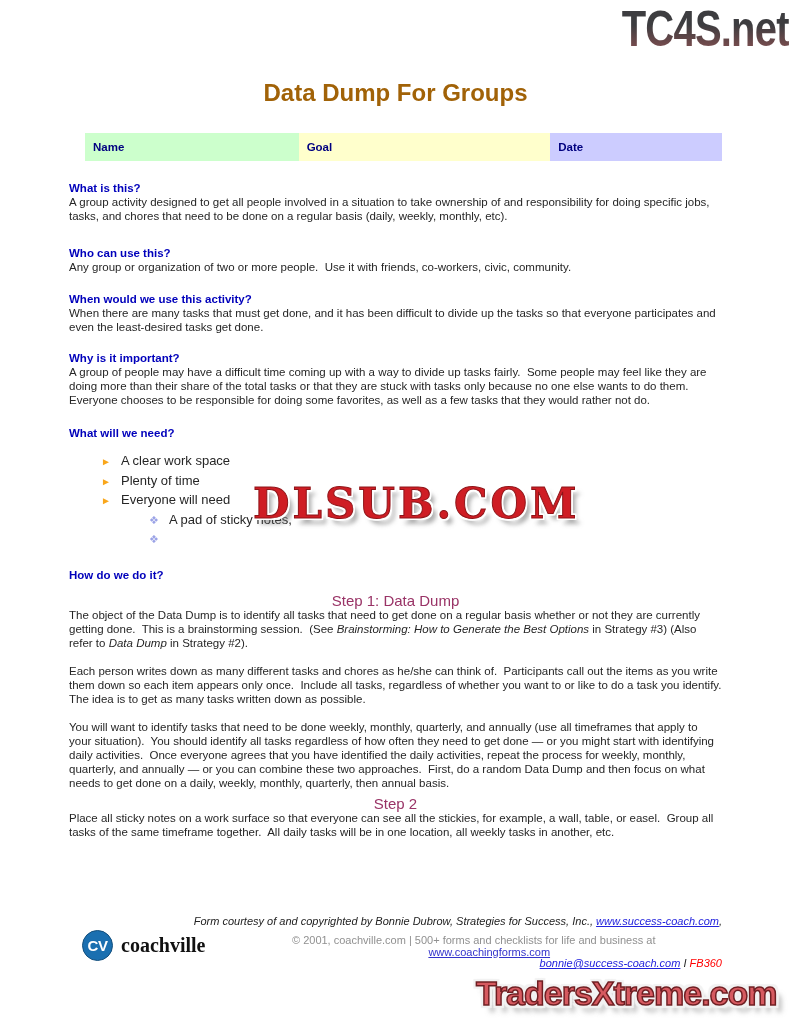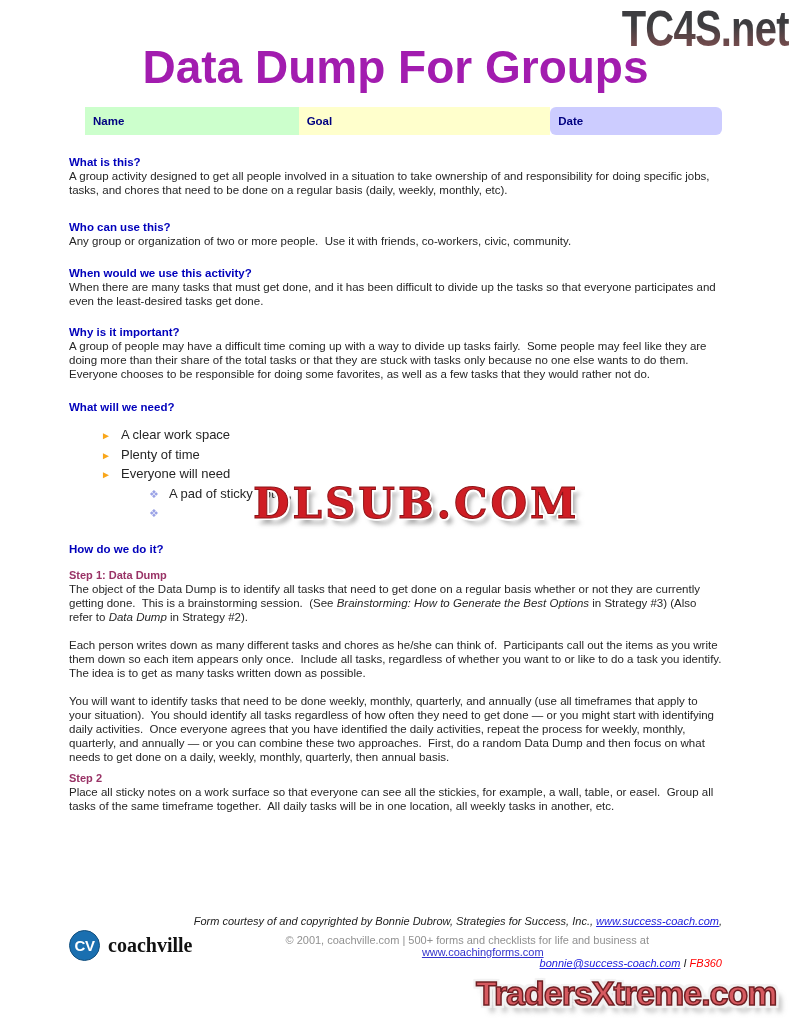"Data Dump For Groups" .title { color: #a21caf -> #a16207; font-size: 46px -> 24px; padding-top: 46px -> 72px }
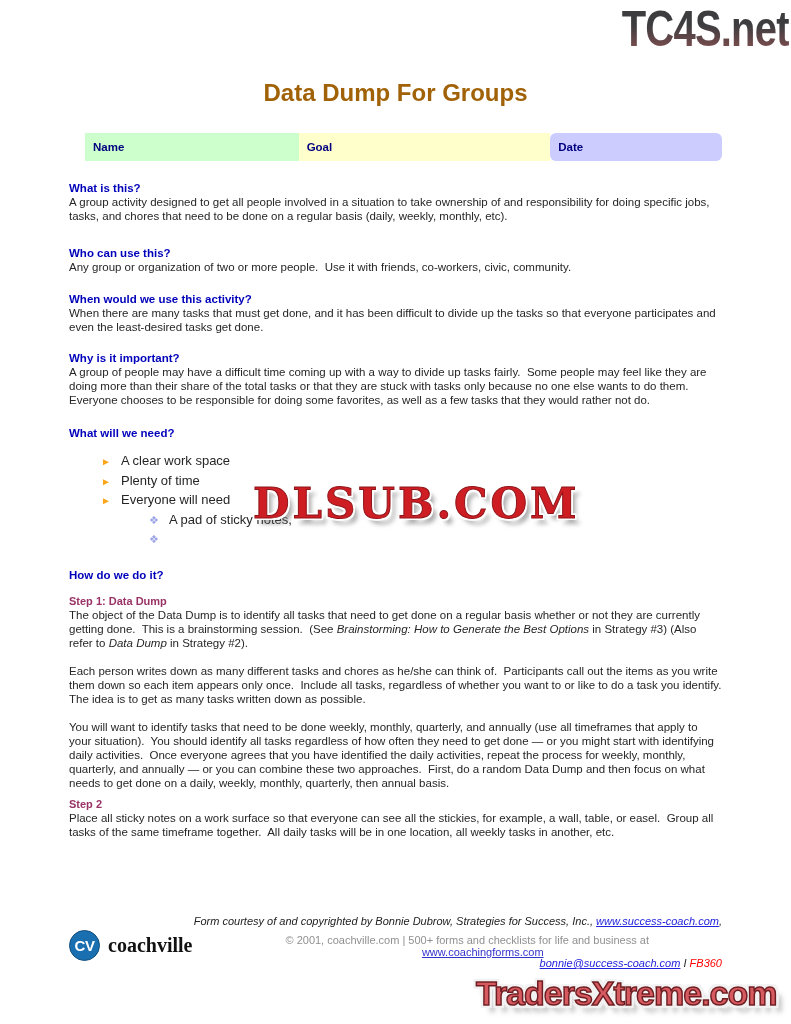"Date" .cell-date { border-radius: 6px -> none }
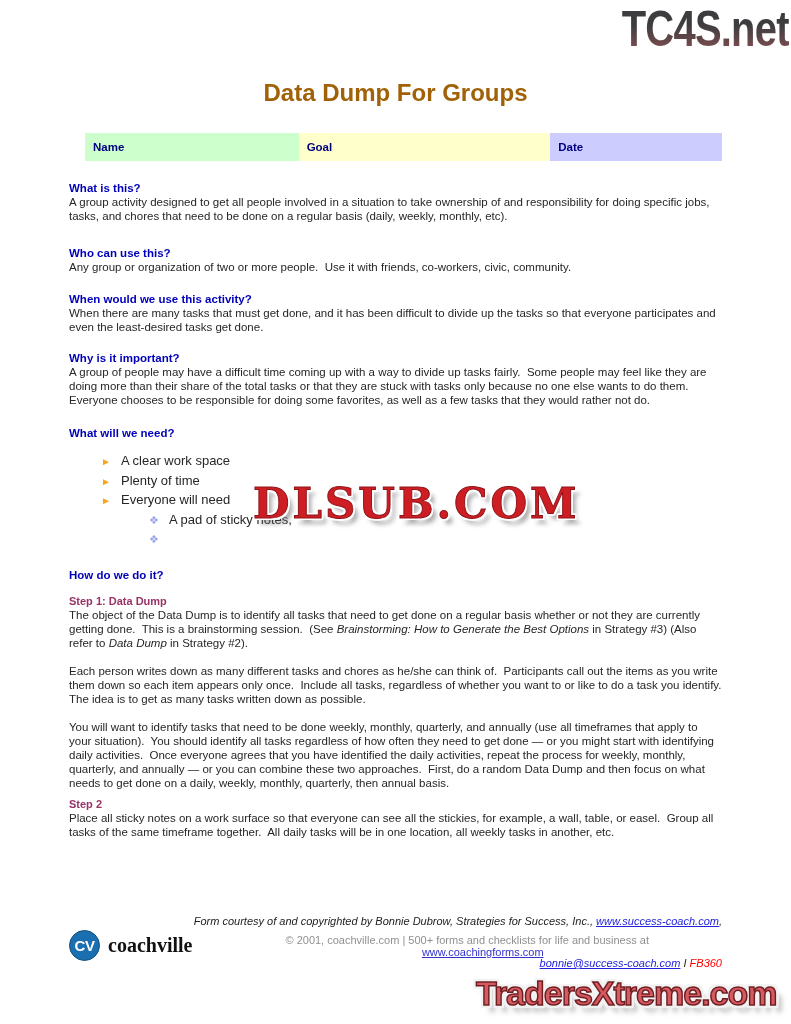"Step 1: Data Dump" .step-label { font-size: 11px -> 15px; font-weight: bold -> normal; text-align: none -> center }
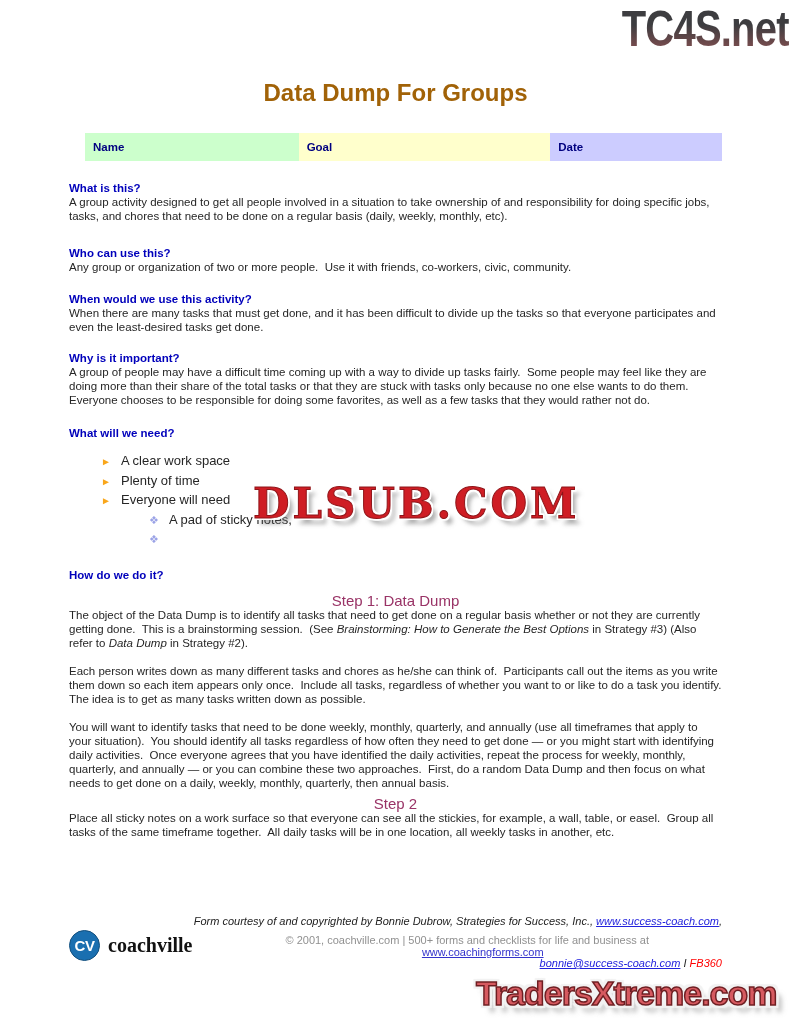"CV" .bottom-bar { left: 69px -> 82px }
